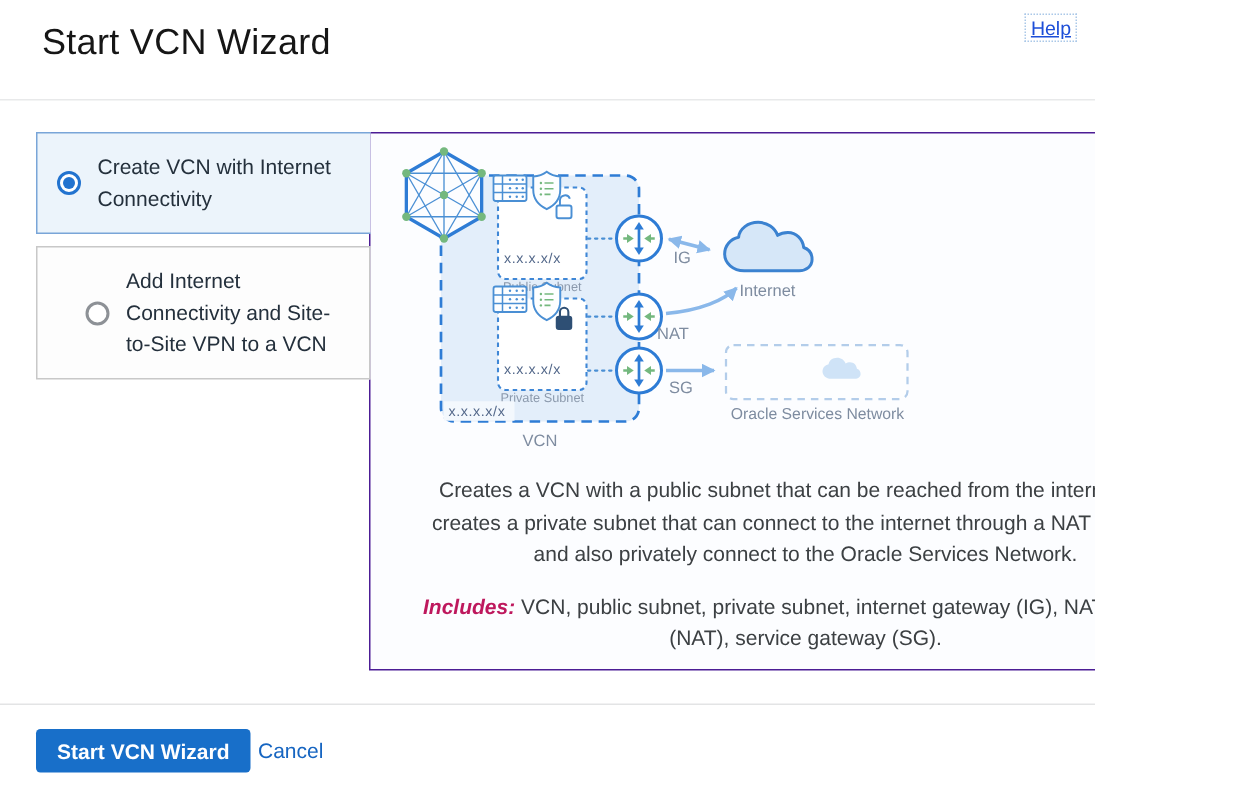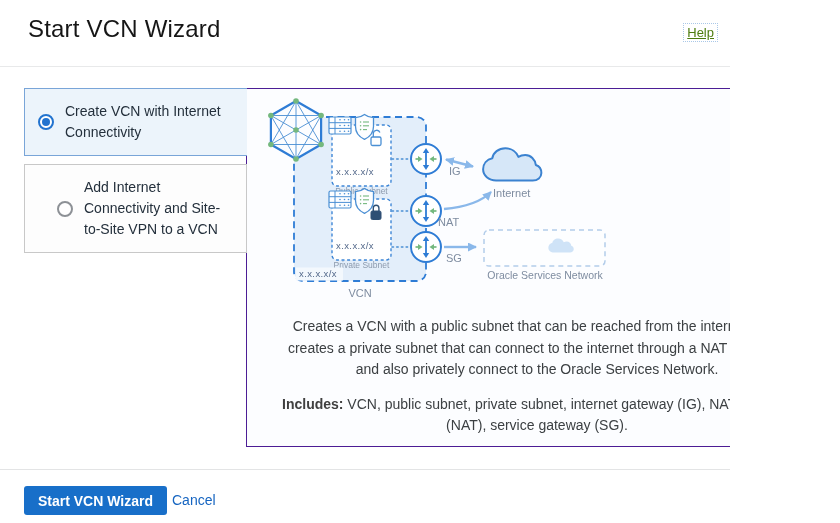"Help" .help-link { color: #4d7c0f -> #1d4ed8; top: 23px -> 9px }
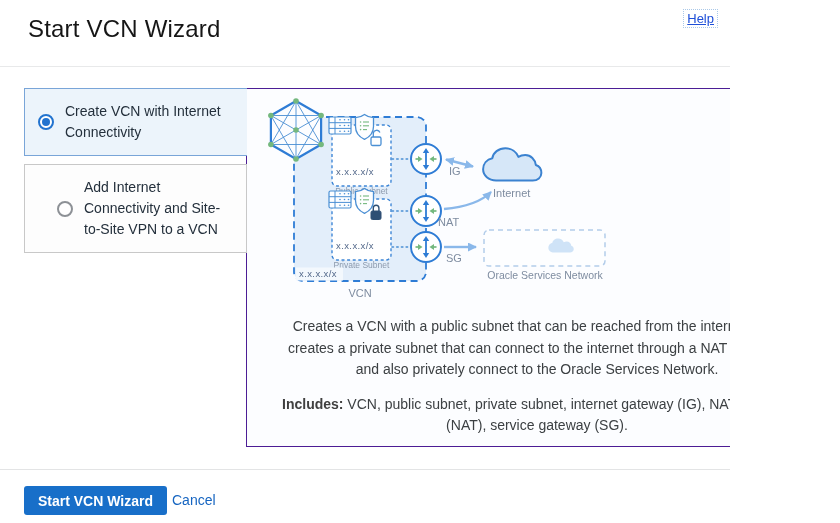"Includes:" .panel-text strong { color: #404040 -> #be185d; font-style: none -> italic }
